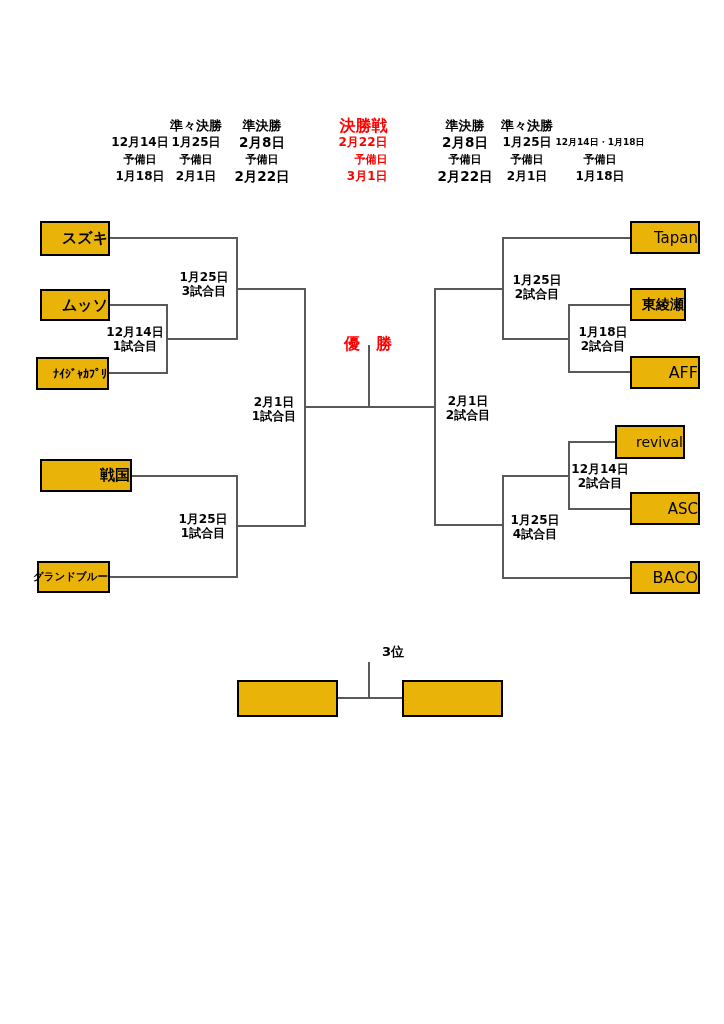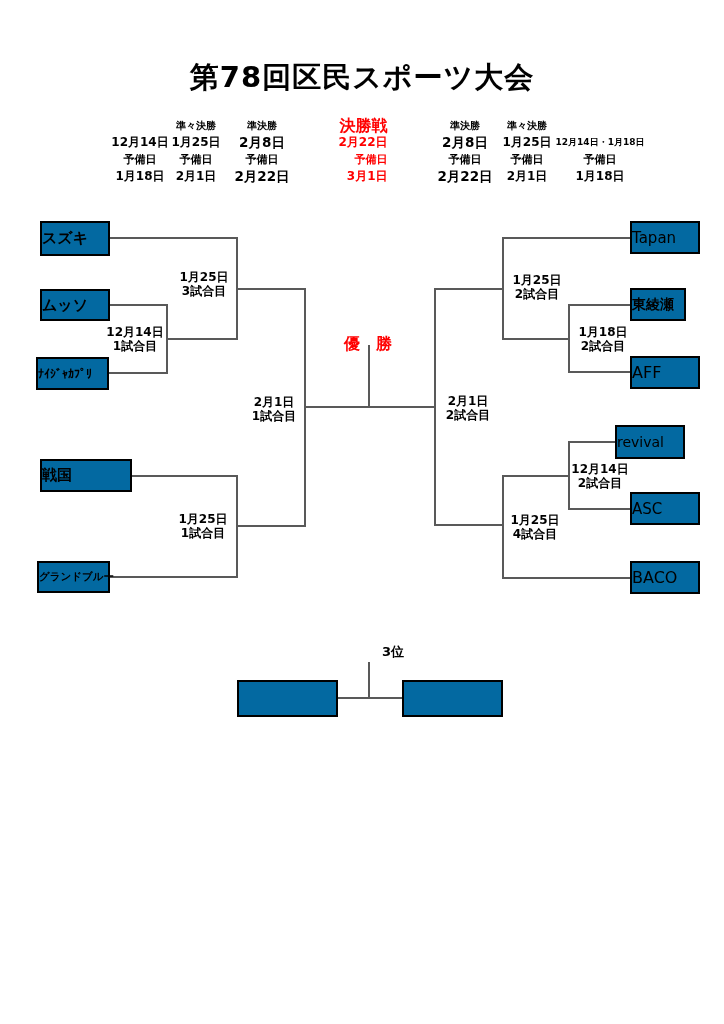"第78回区民スポーツ大会" div.title { html: <div>第78回区民スポーツ大会</div> -> none }
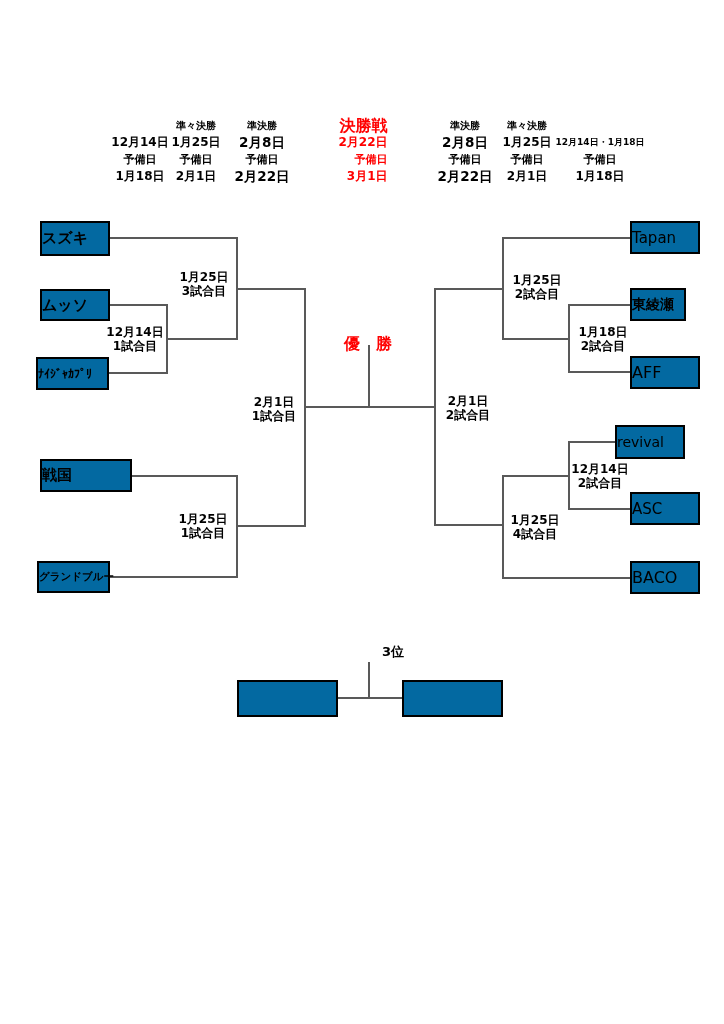"準々決勝" .shead { font-size: 10px -> 13px }
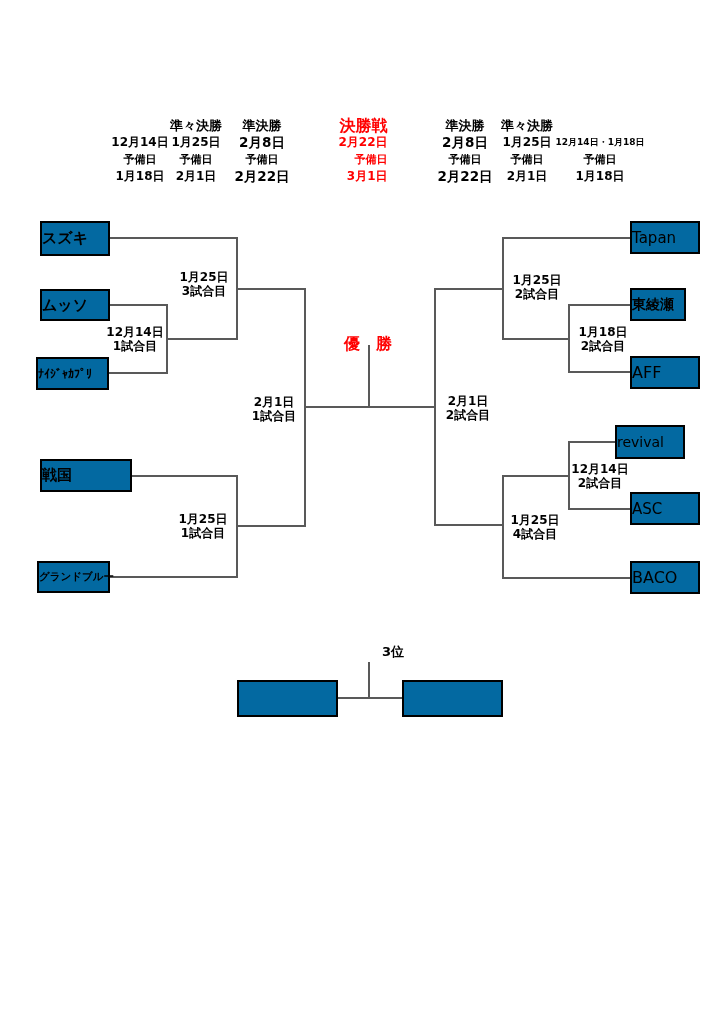"スズキ" .tbox { background: #0369a1 -> #eab308; justify-content: flex-start -> flex-end }
